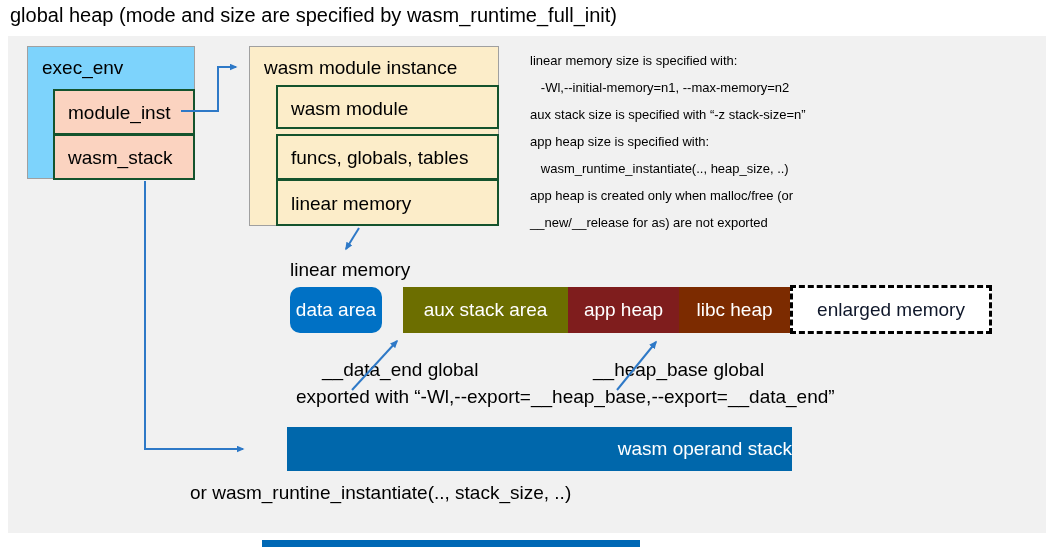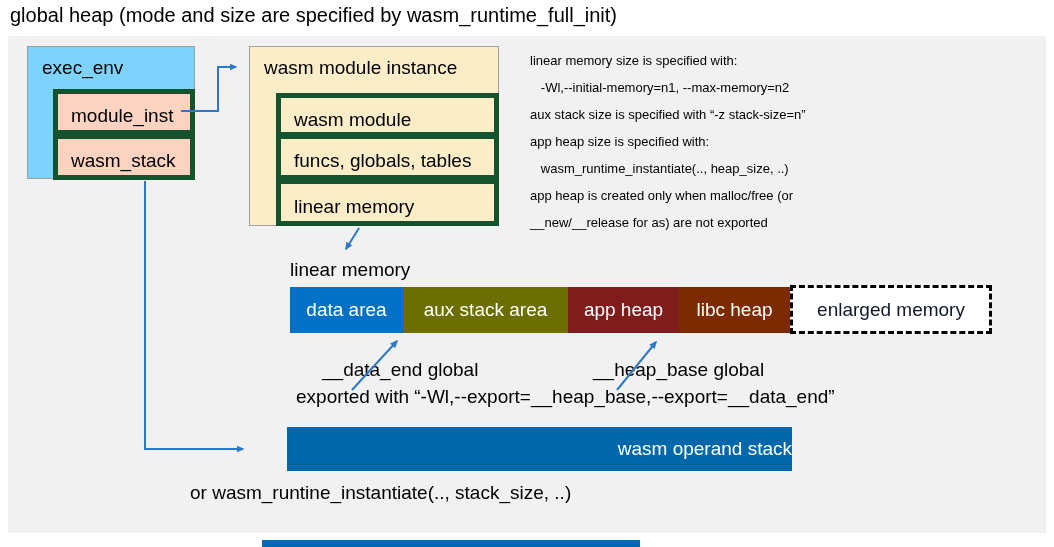"module_inst" .struct-row { border: 5px solid #14532d -> 2px solid #14532d }
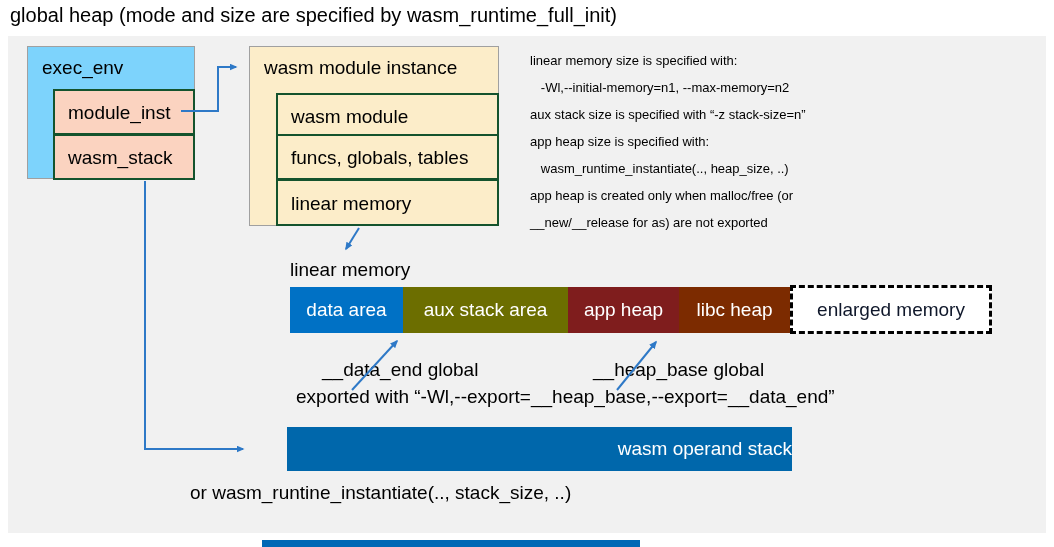"wasm module" .row-m1 { top: 46px -> 38px }
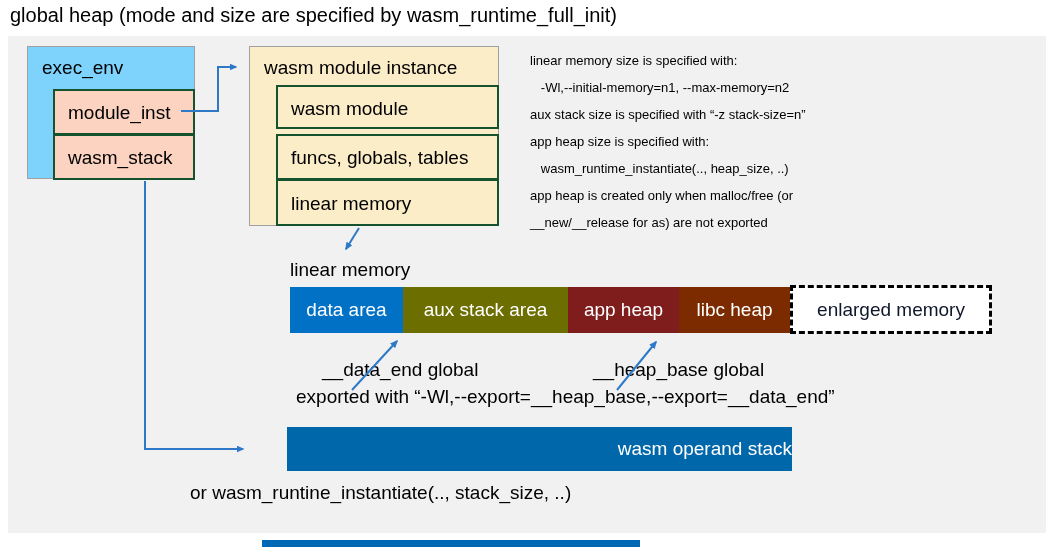"data area" .seg-data { border-radius: none -> 10px; width: 113px -> 92px }
